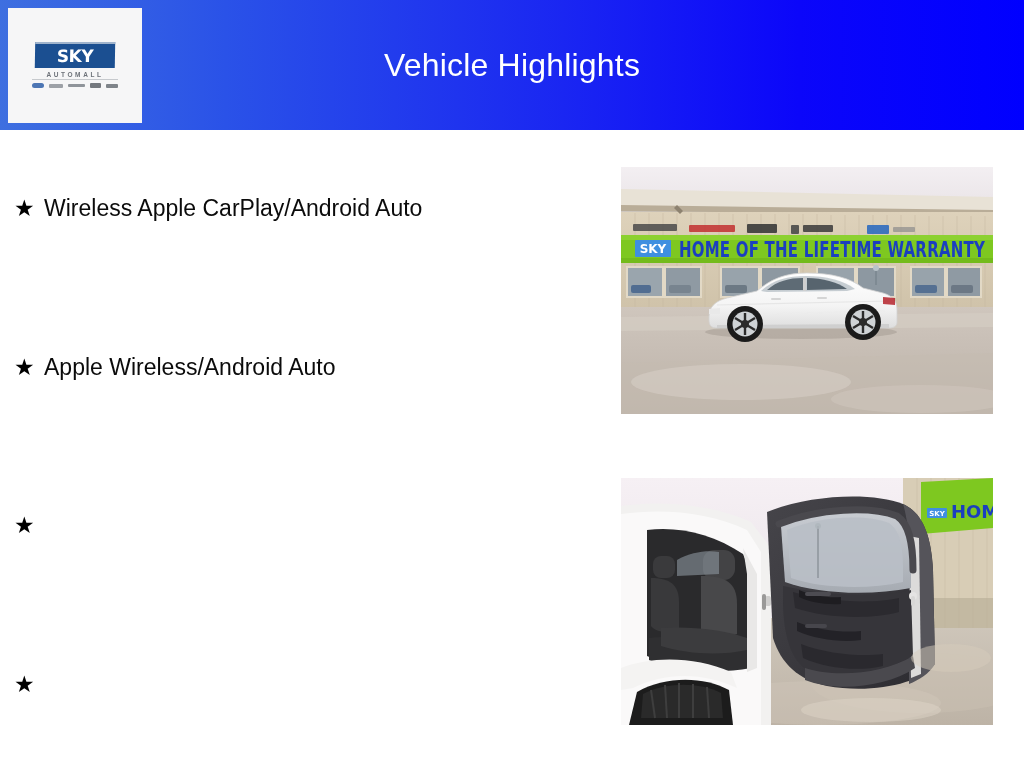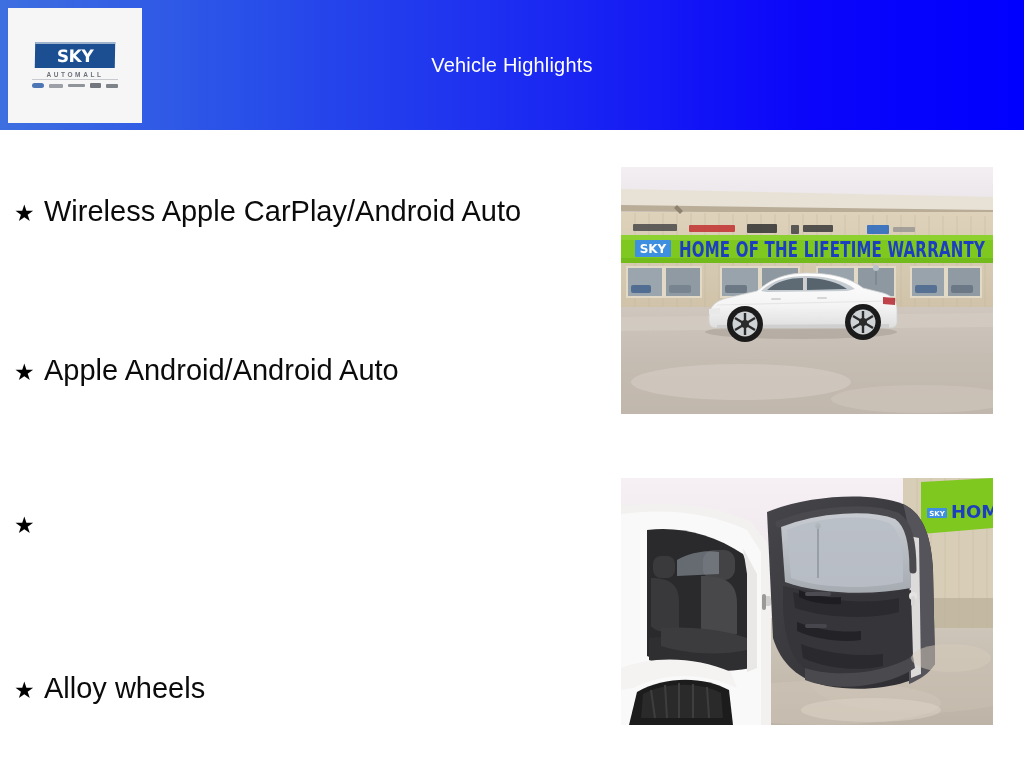"Vehicle Highlights" .header-title { font-size: 20px -> 32px }
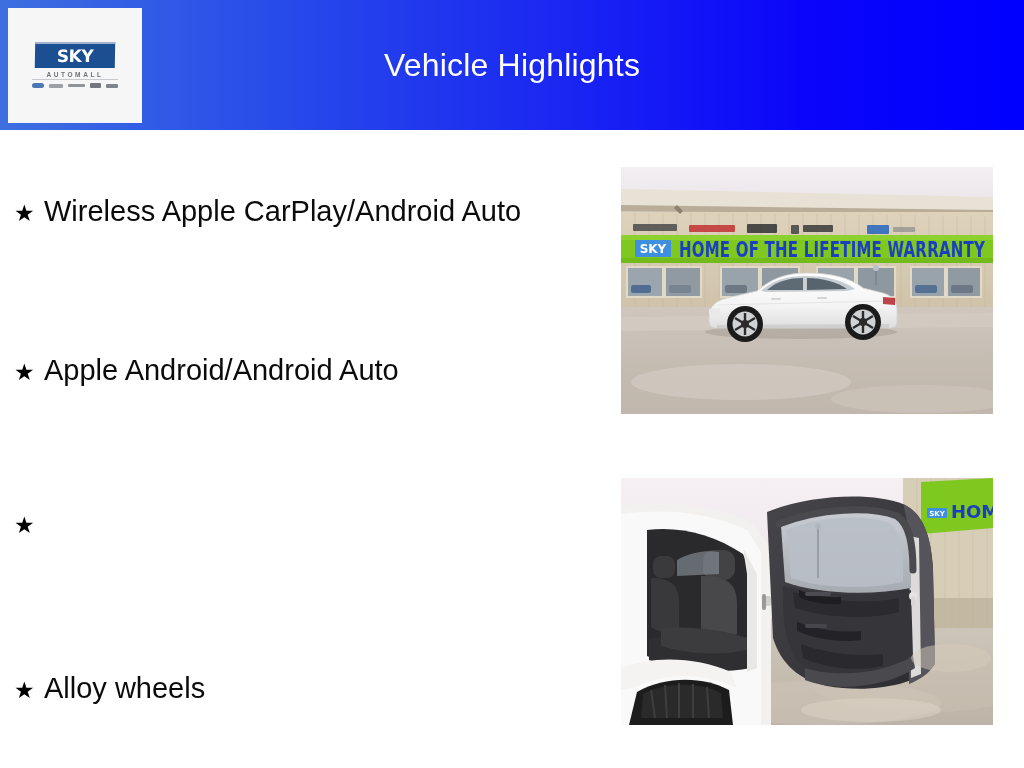"Wireless Apple CarPlay/Android Auto" .bullet-text { font-size: 29px -> 23px }
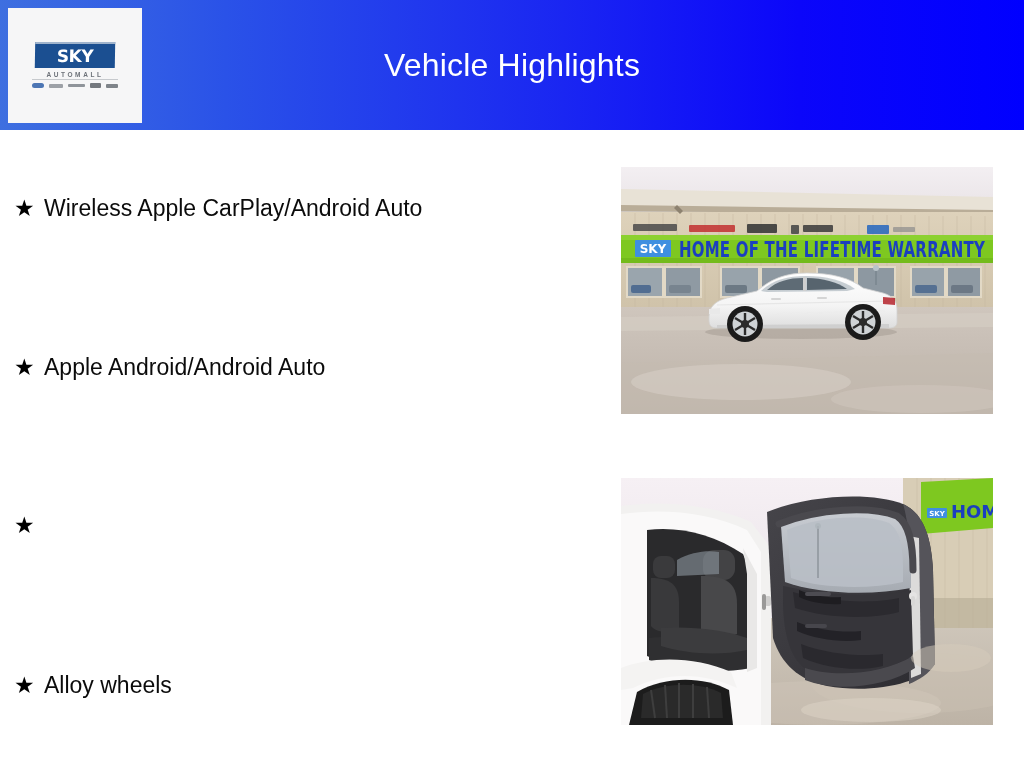"Apple Android/Android Auto" span.bullet-text { text: Android/Android -> Wireless/Android }
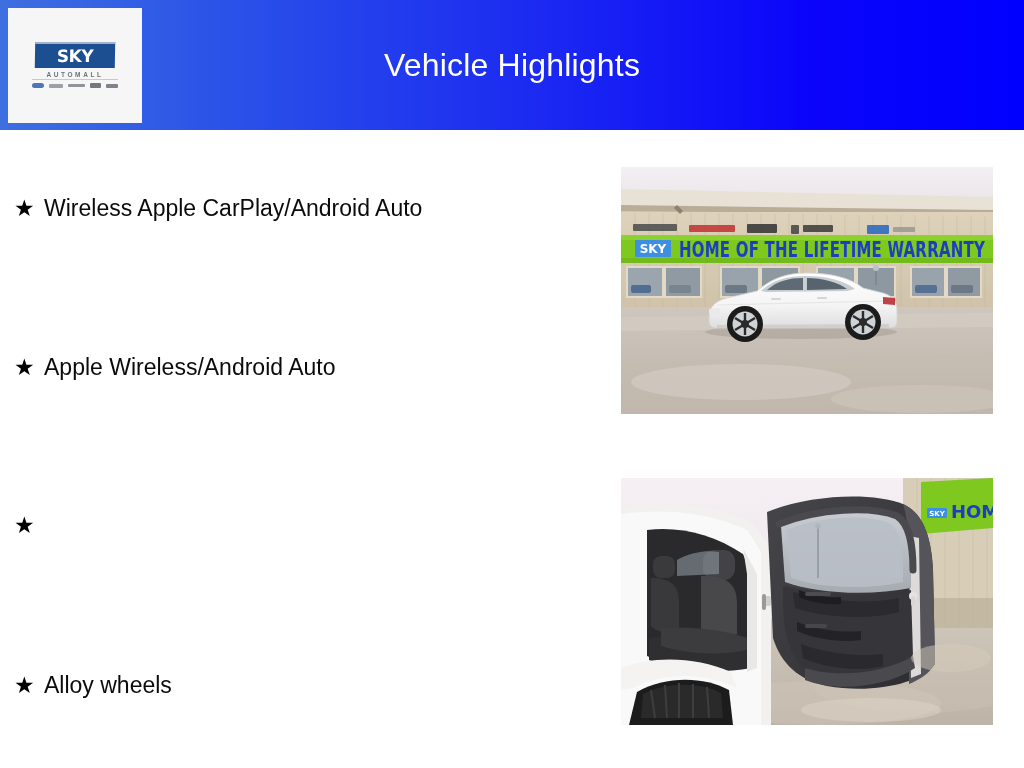"Alloy wheels" span.bullet-text { html: <span>Alloy wheels</span> -> none }
